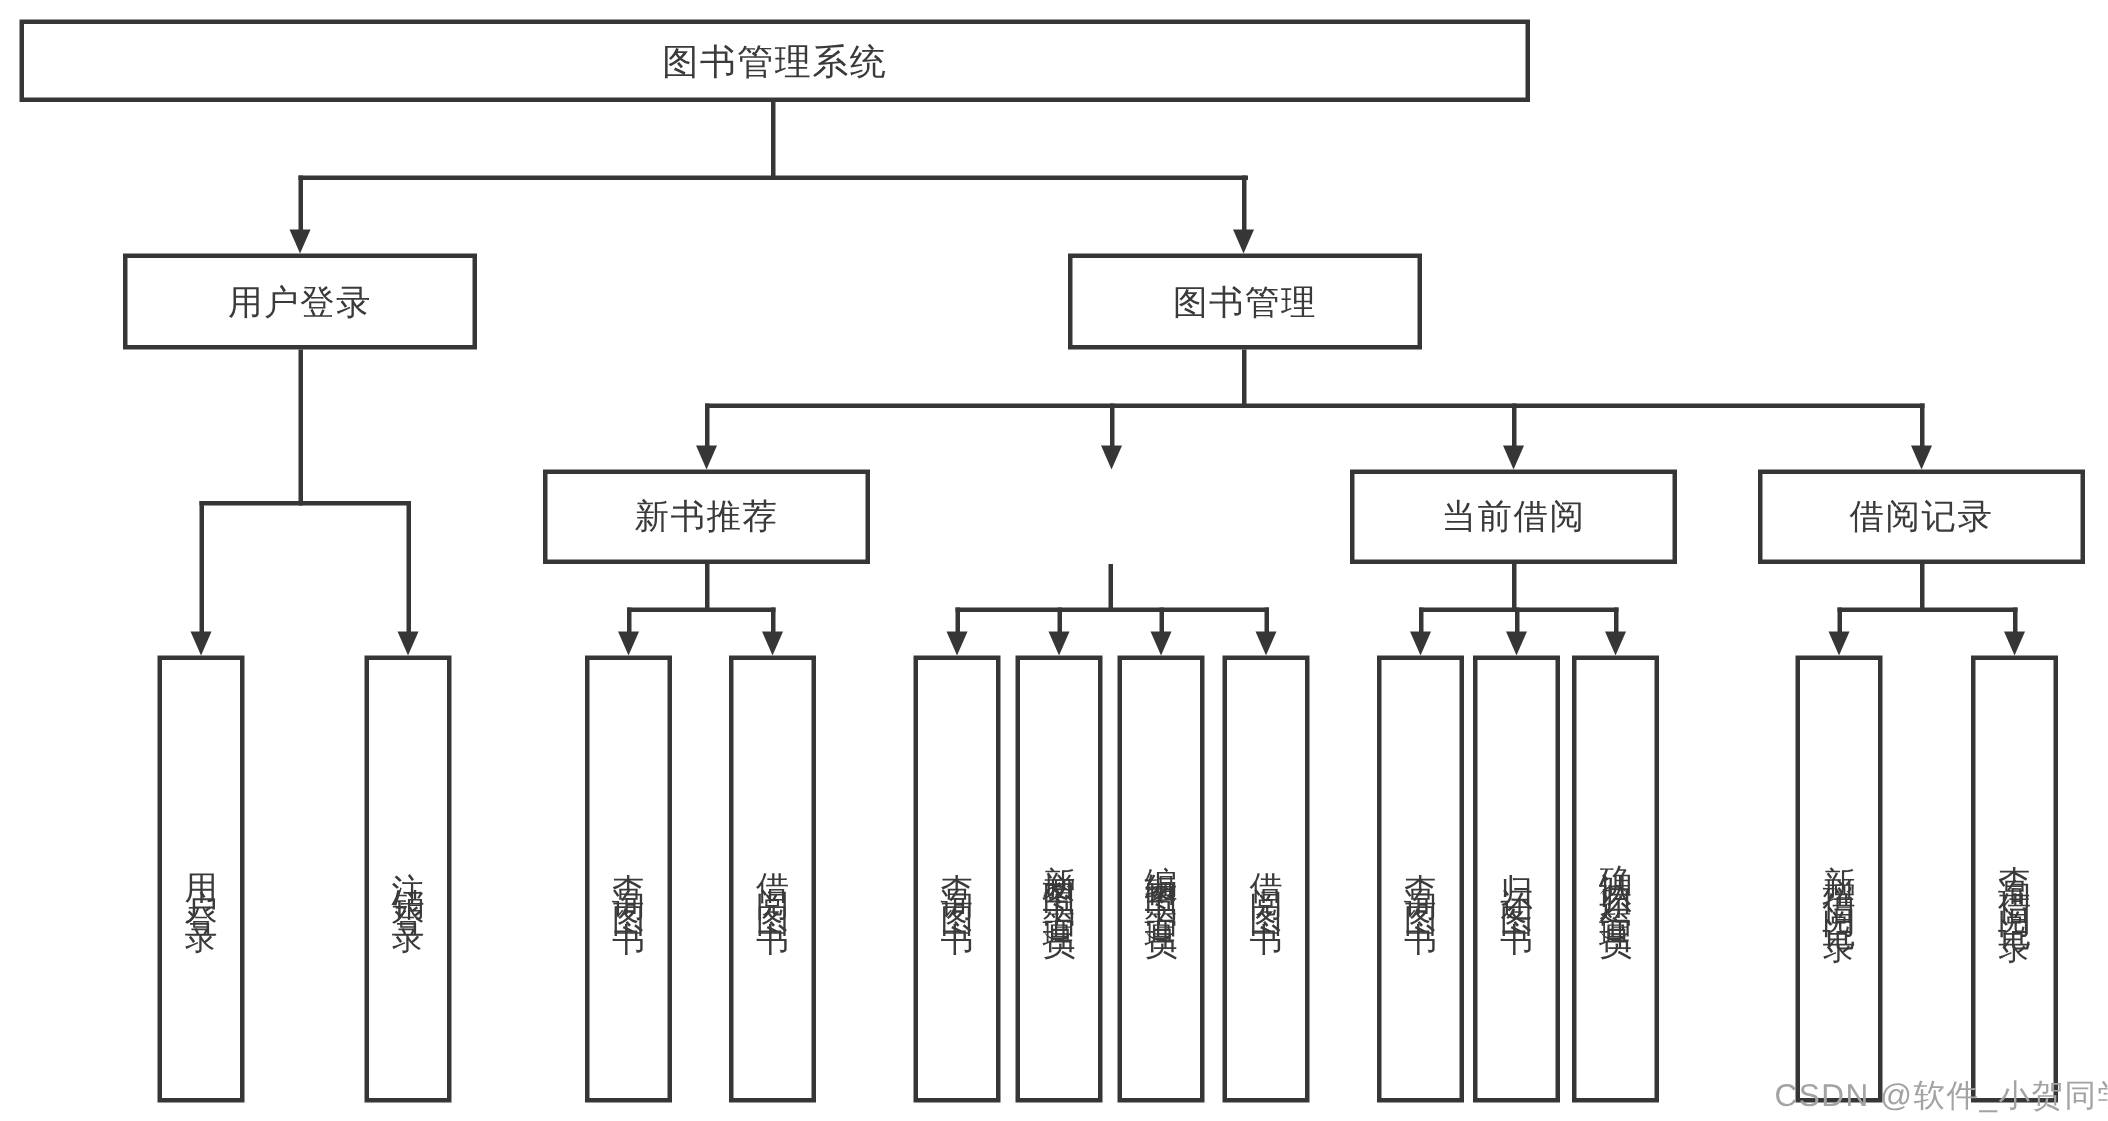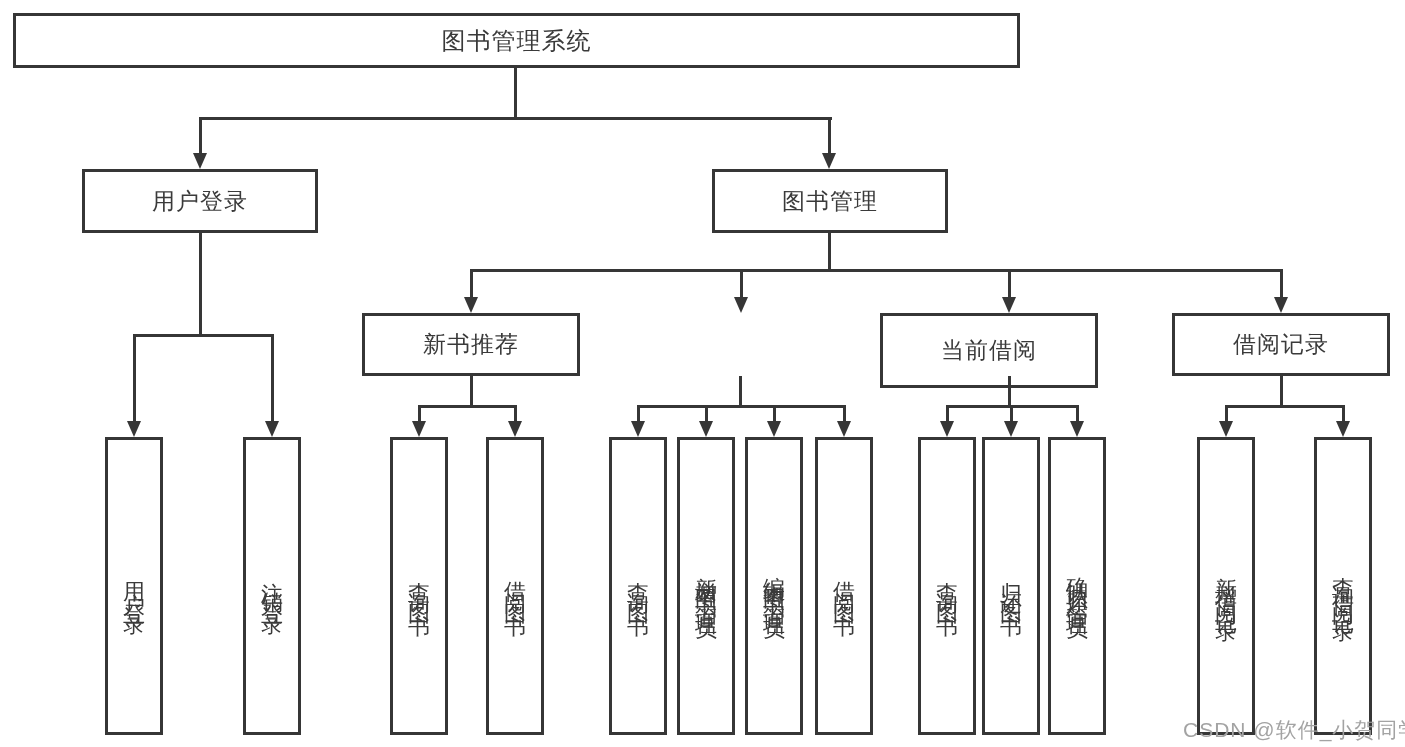"当前借阅" div.box { height: 75px -> 63px; left: 880px -> 900px }
